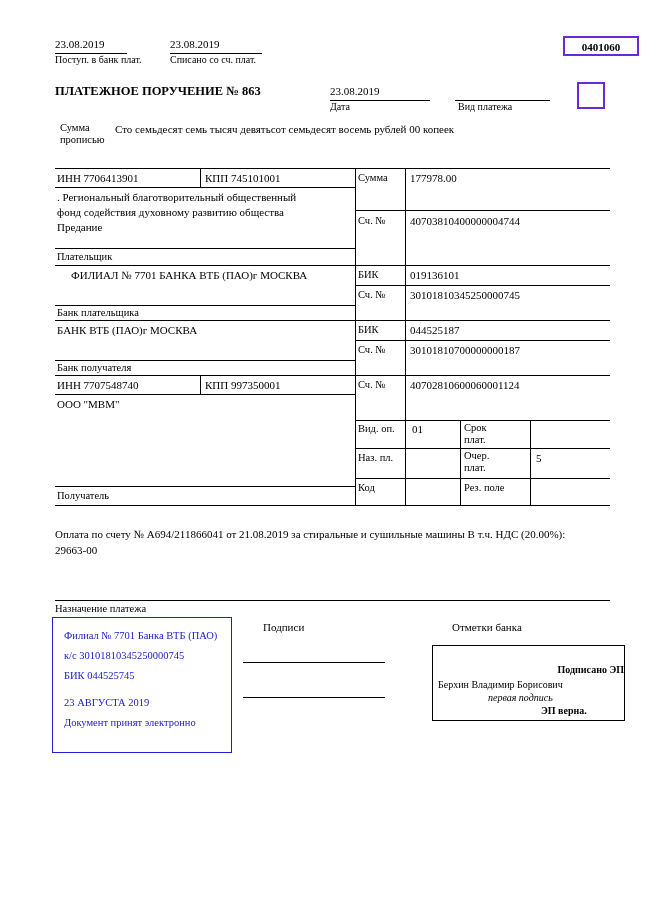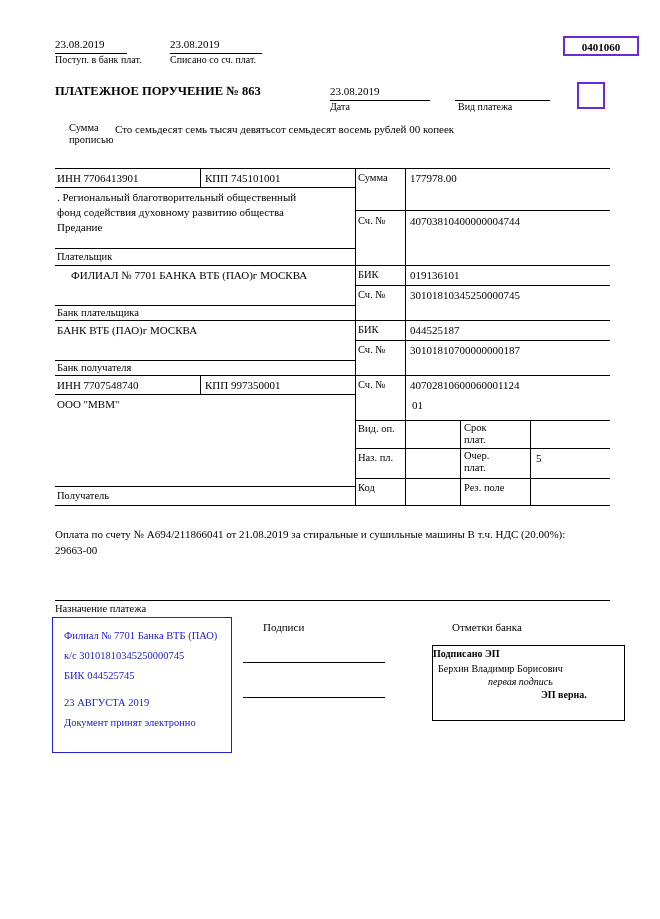"Сумма прописью" div.abs { left: 69px -> 60px }
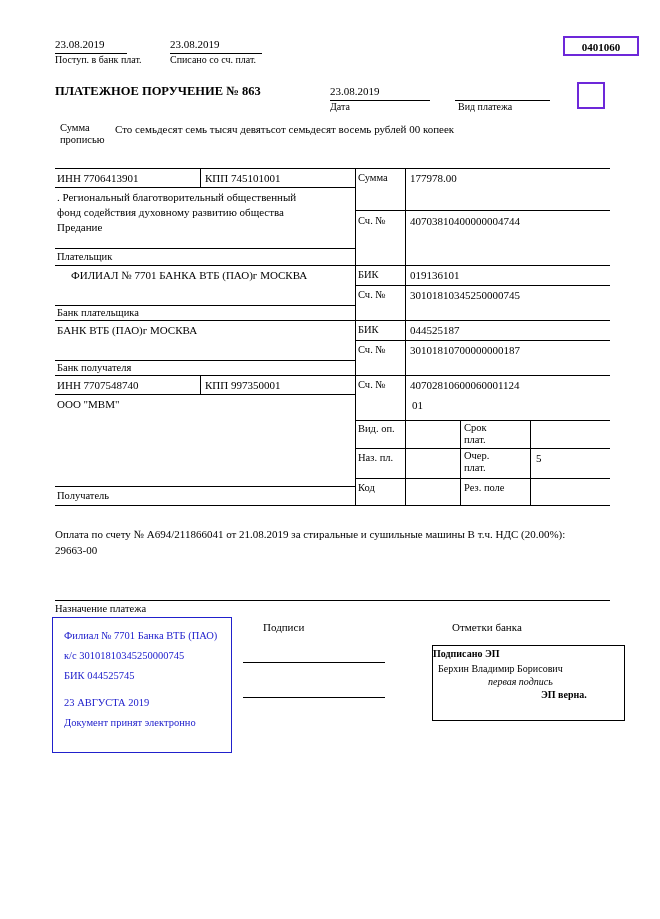"01" div.abs { top: 398px -> 422px }
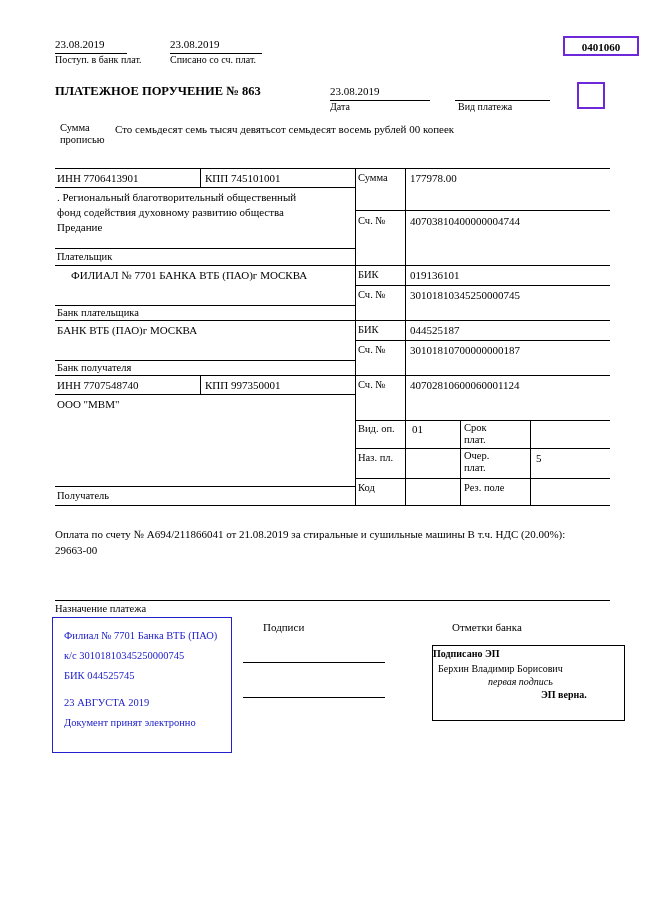"Подписано ЭП" div.bold { margin-top: 1px -> 17px; text-align: left -> right }
